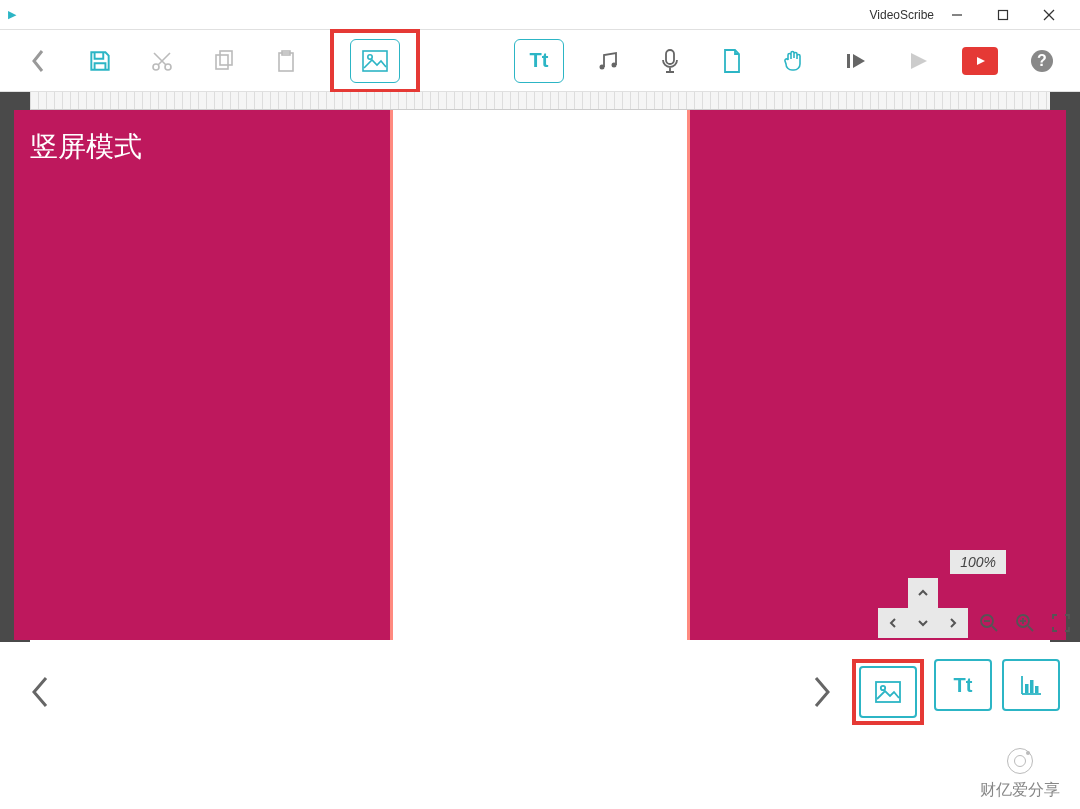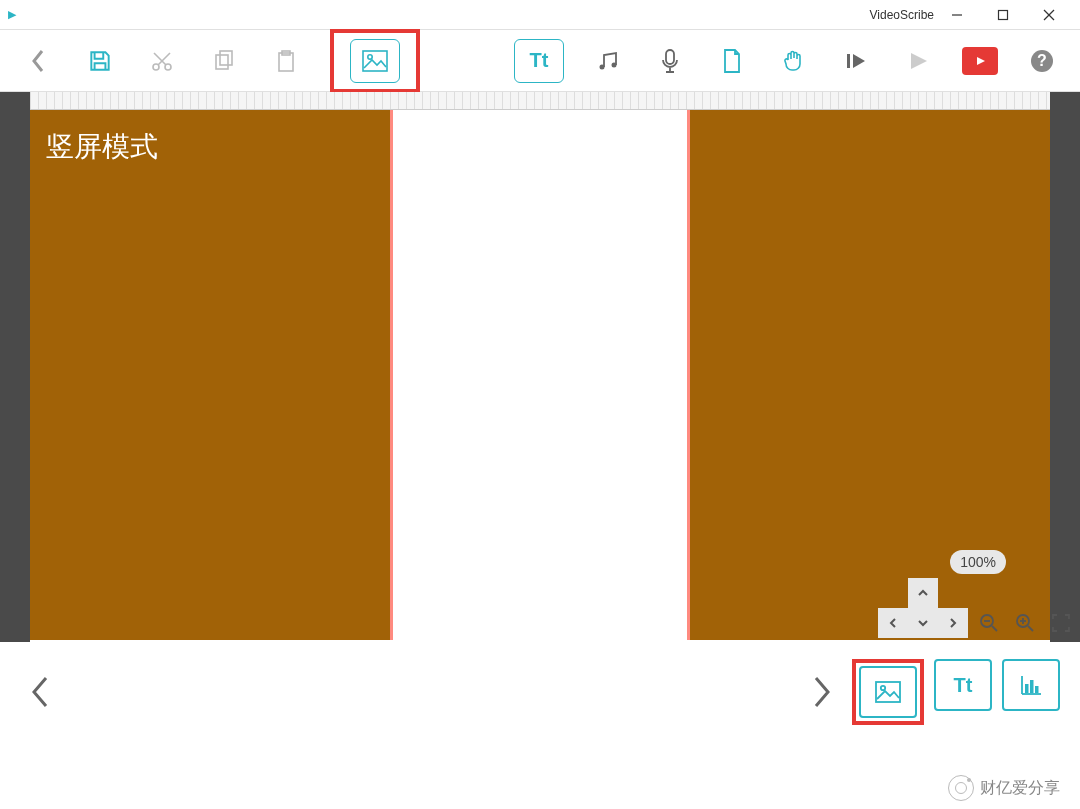"竖屏模式" .canvas-stage { background: #a16207 -> #be185d; margin: 0 30px -> 0 14px }
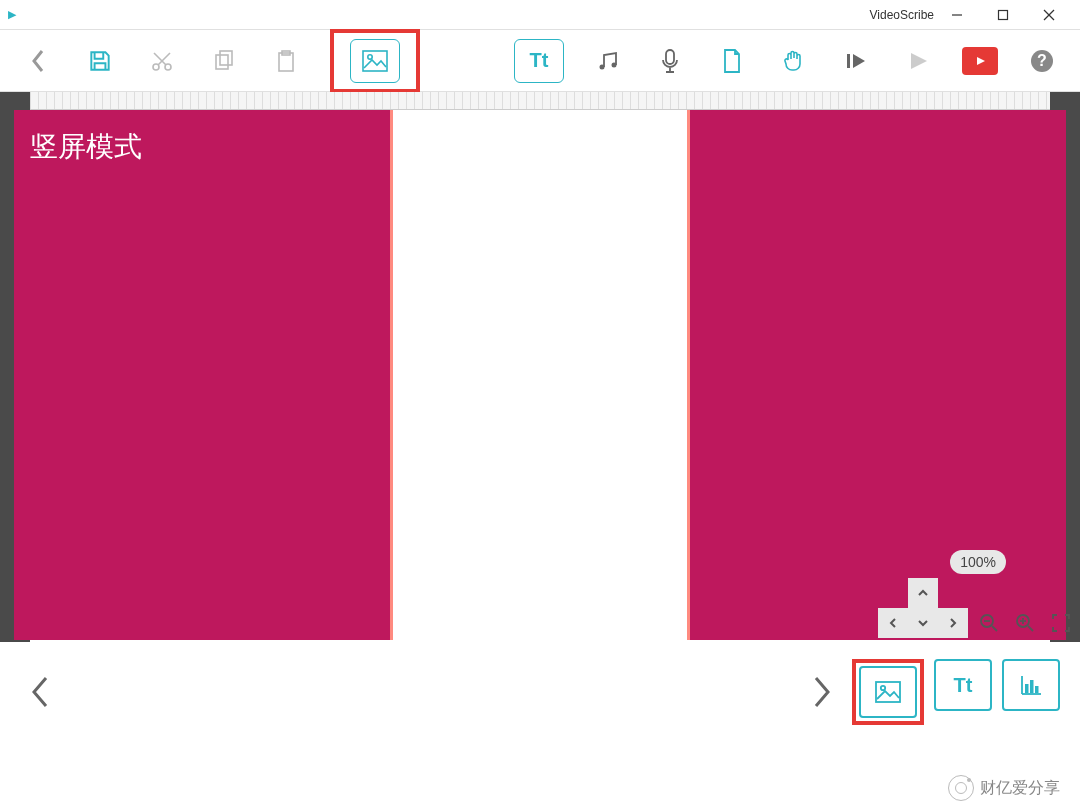"100%" .zoom-label { border-radius: 12px -> 0; font-style: none -> italic }
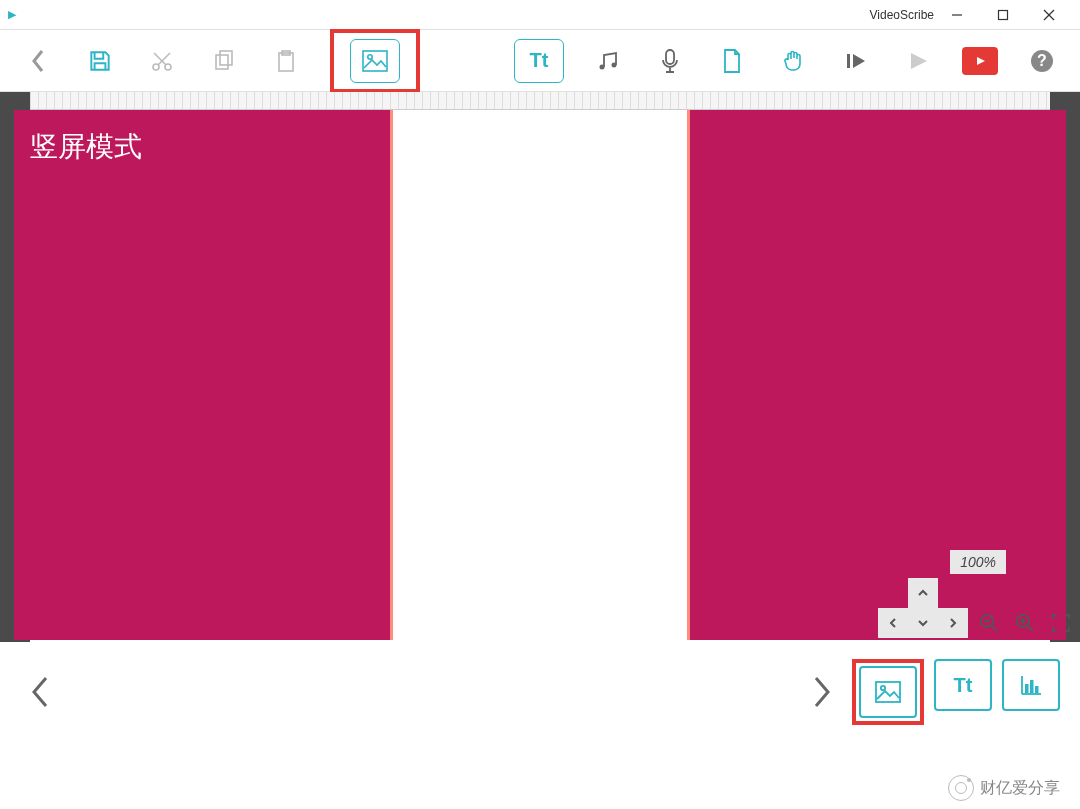"财亿爱分享" .watermark { flex-direction: none -> column }
